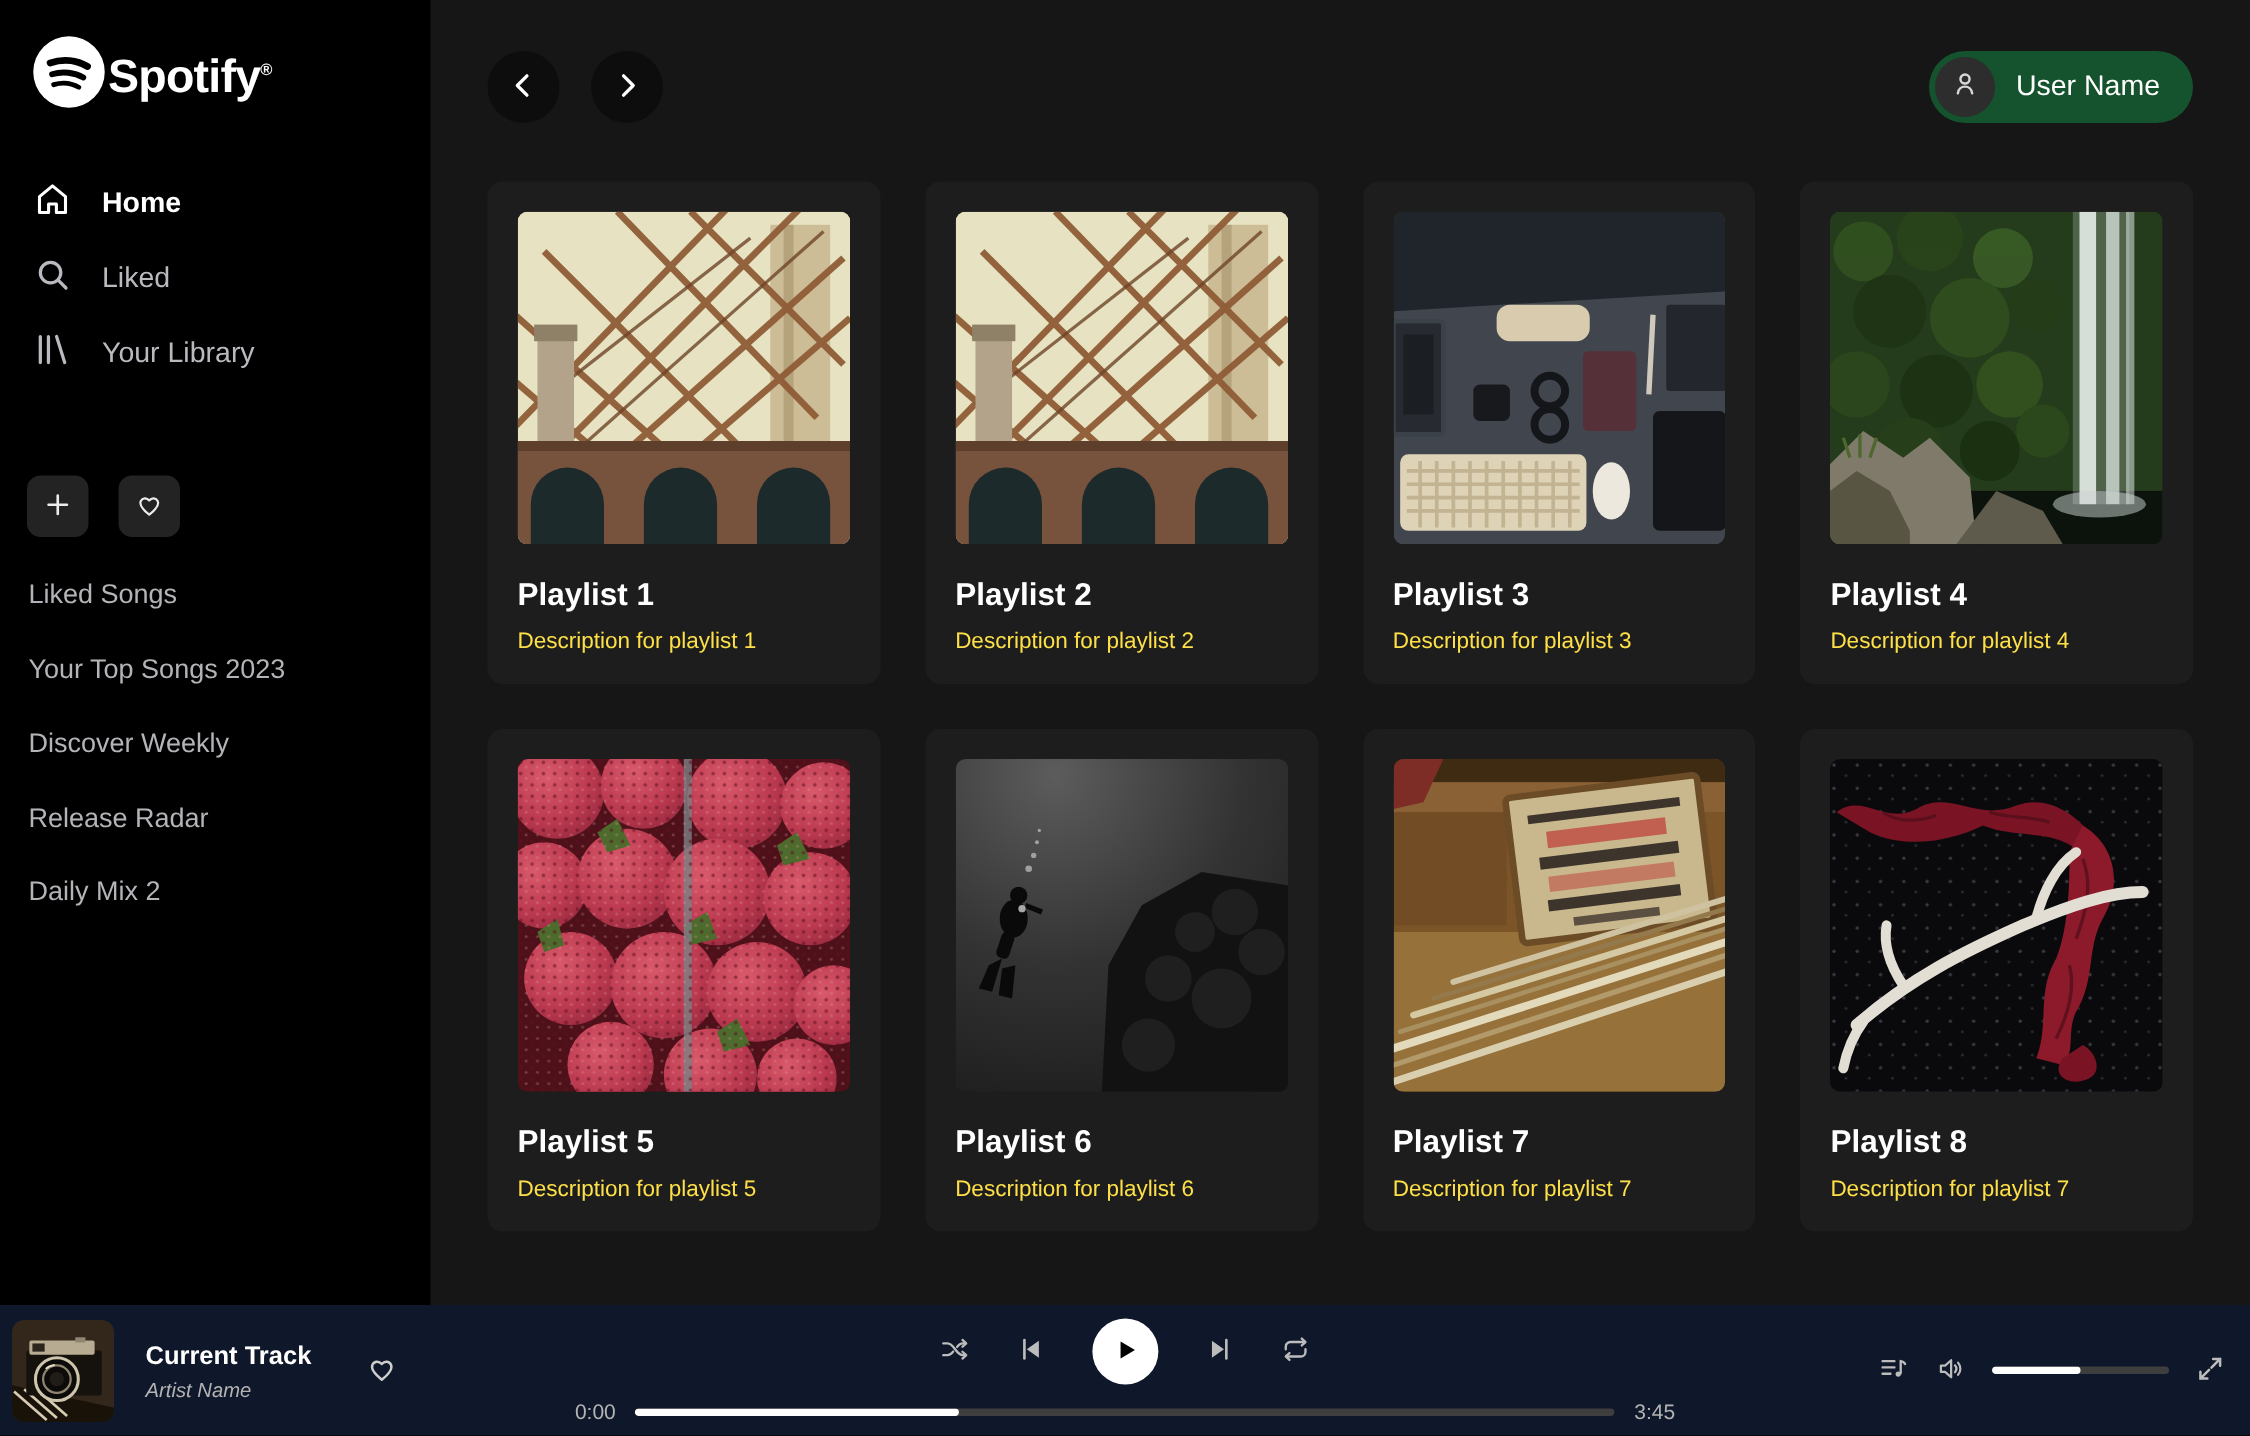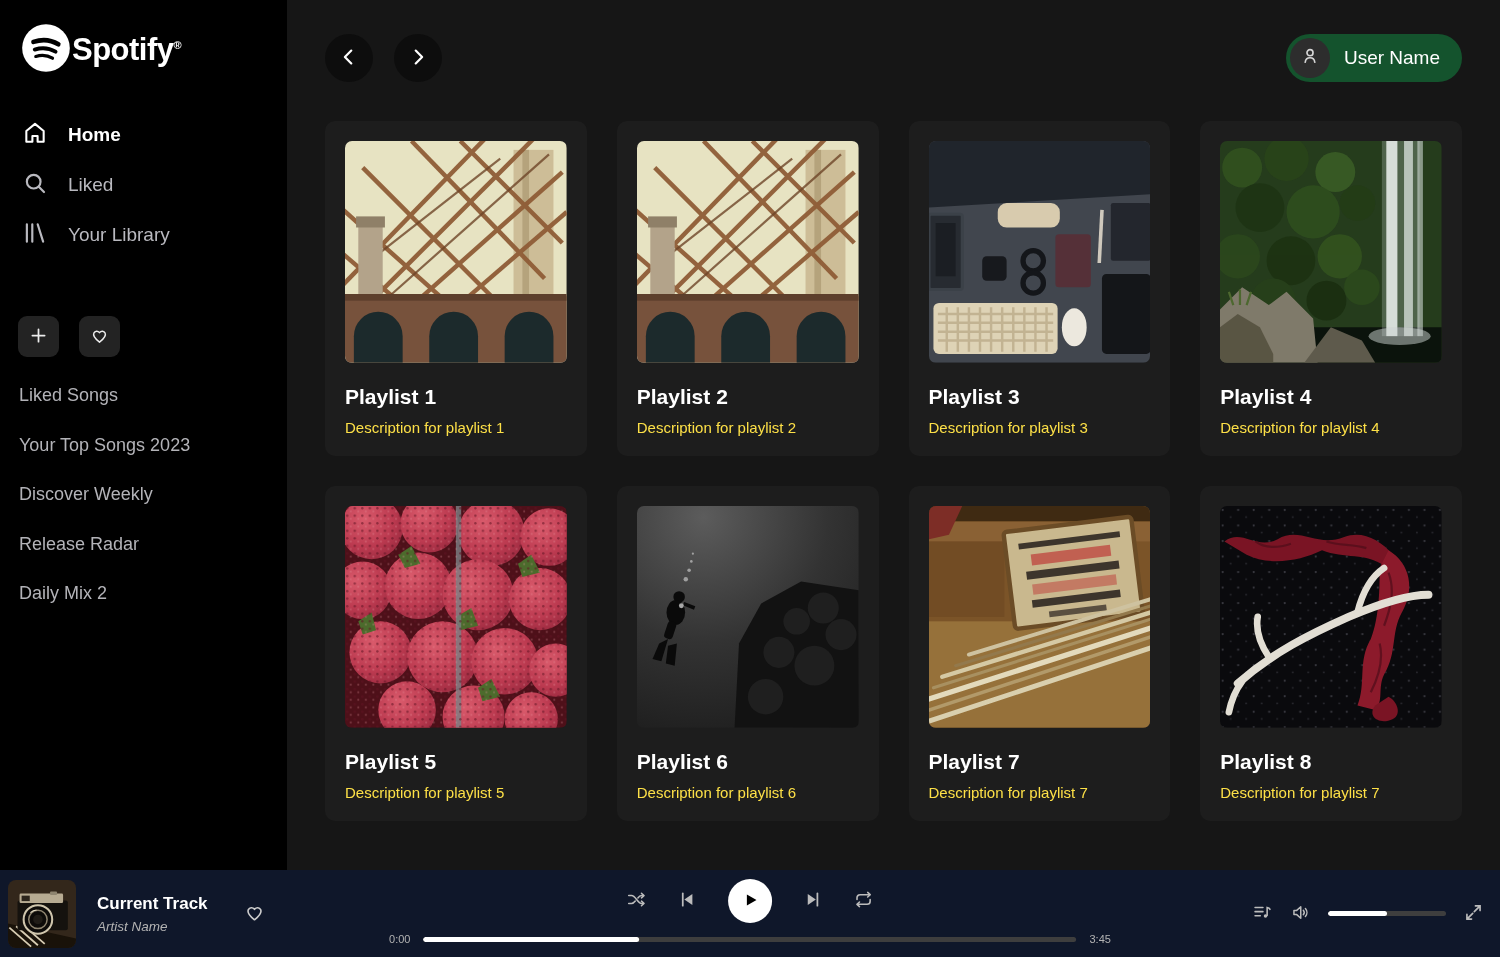"0:00" .p-progress { font-size: 11px -> 14px }
